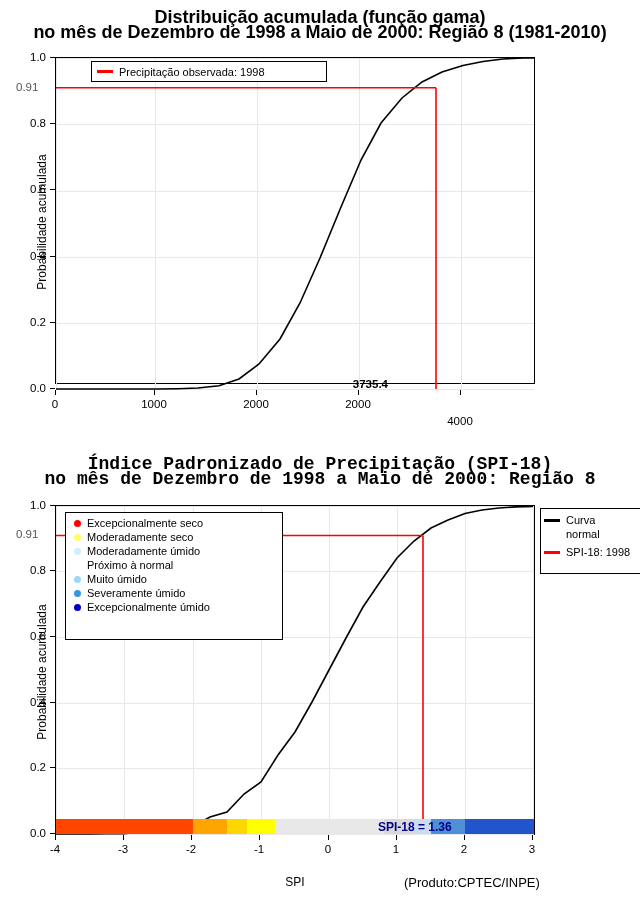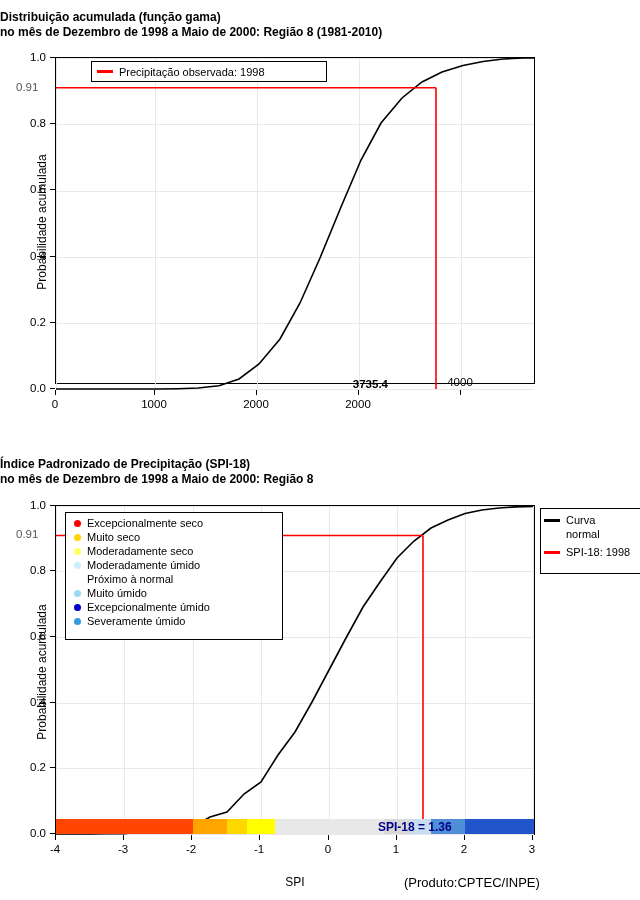"Distribuição acumulada (função gama)" .title { font-size: 12px -> 18px; text-align: left -> center }
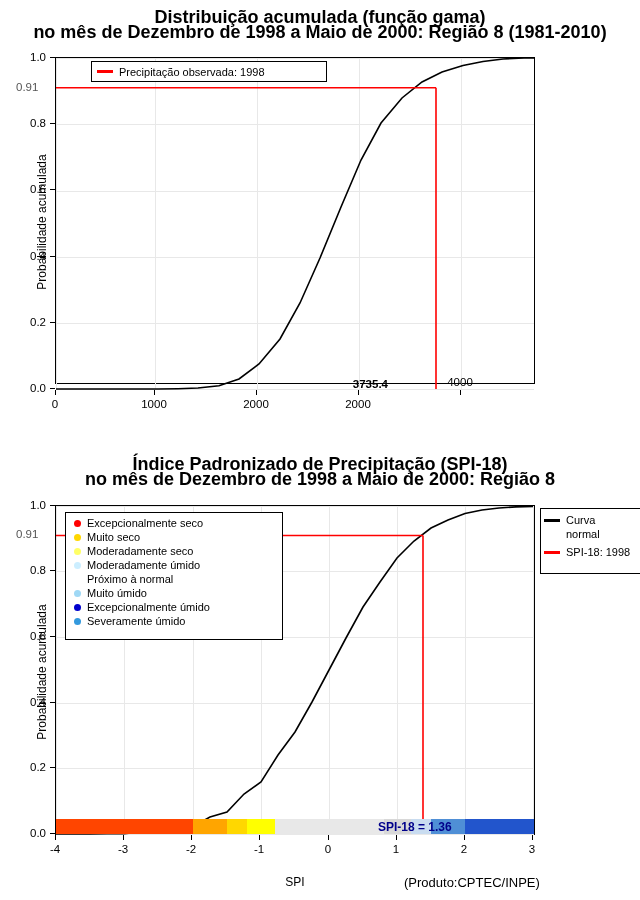"4000" div.tick-label { top: 376px -> 415px }
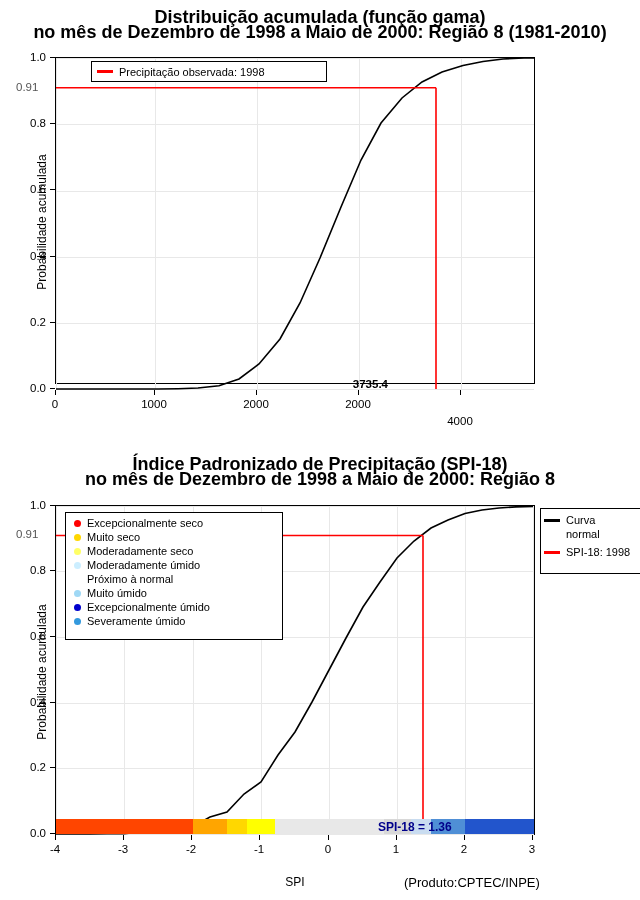"Índice Padronizado de Precipitação" div.title { font-family: none -> Liberation Mono, monospace }
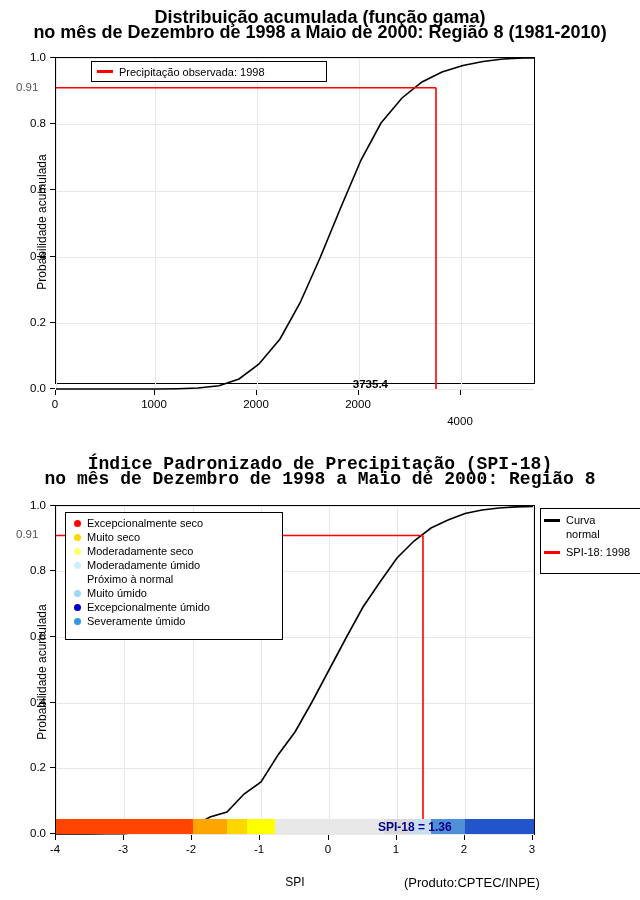"Muito seco" div.legend-row { html: <div> <div></div> <div>Muito seco</div> </div> -> none }
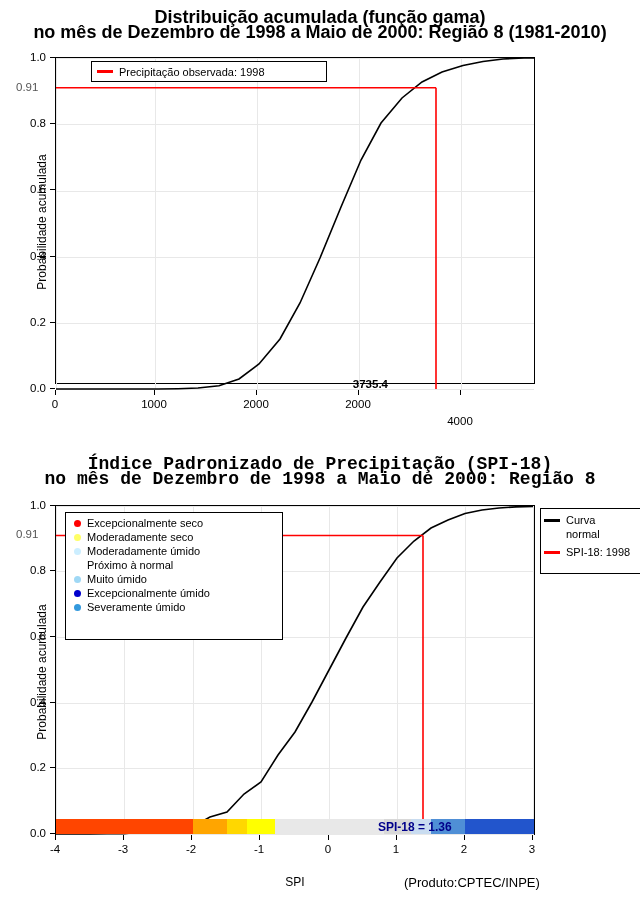"Excepcionalmente úmido" div.legend-row { order: before "Severamente úmido" -> after "Severamente úmido" }
